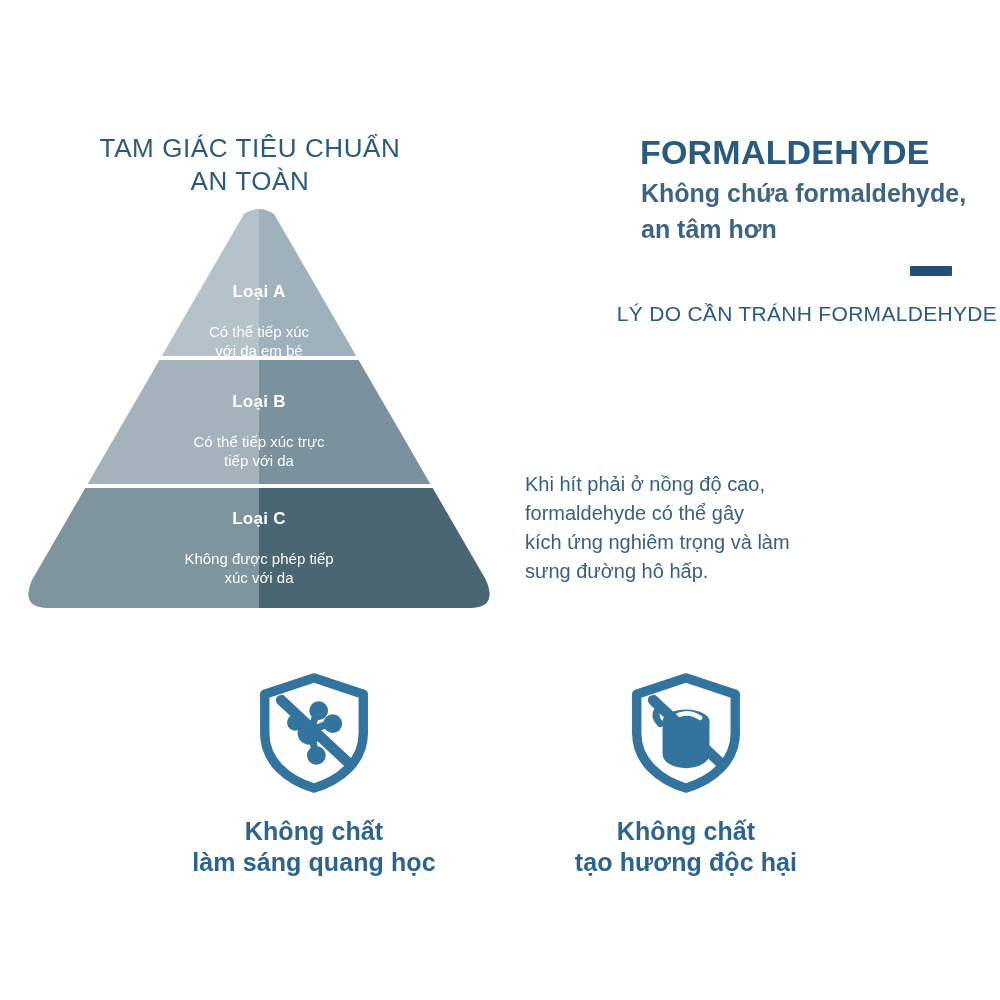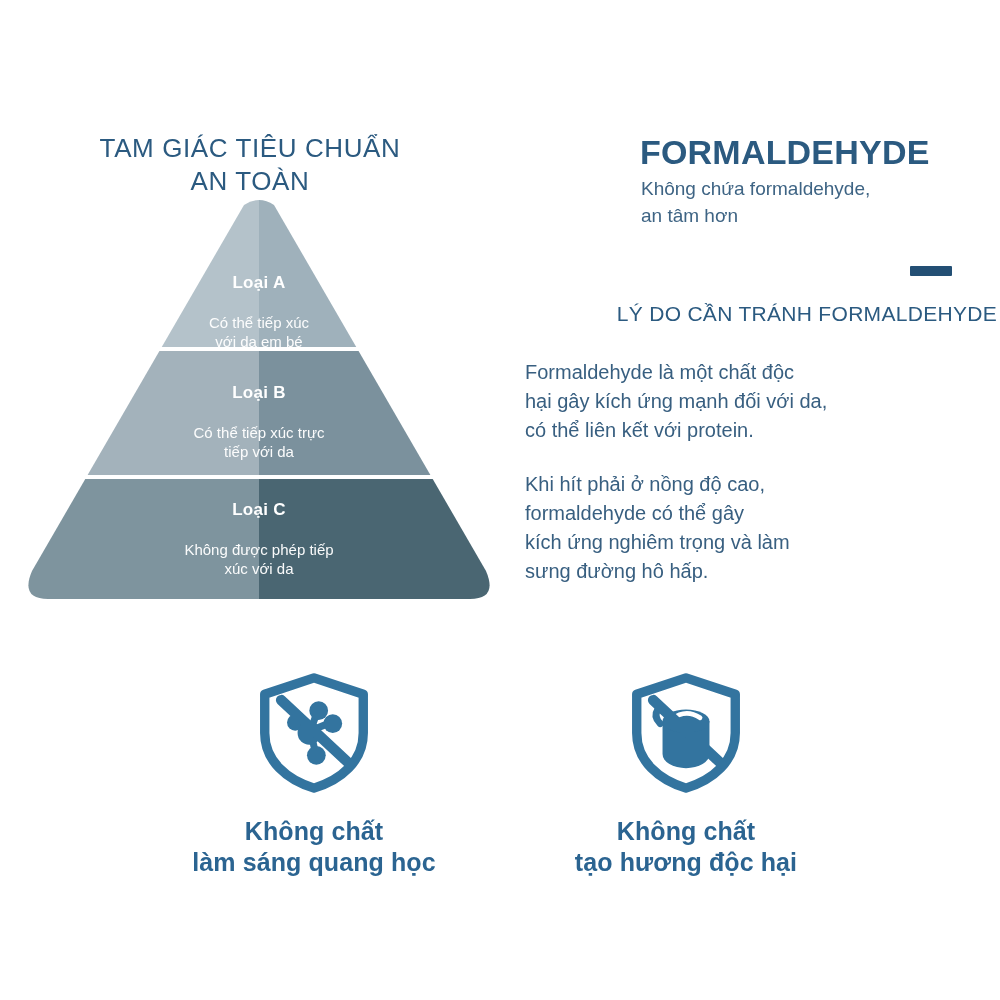"Không chứa formaldehyde," #formaldehyde-sub { font-size: 19px -> 25px; font-weight: 400 -> 700 }
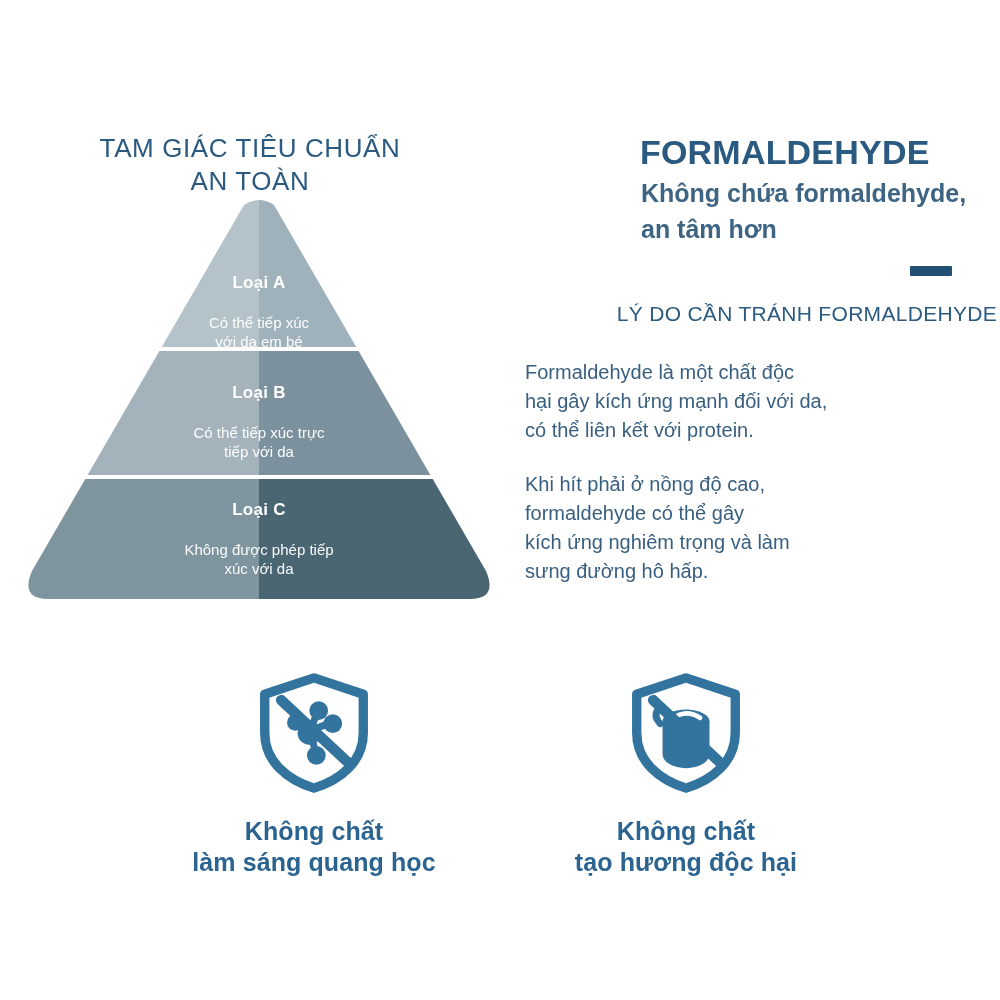"Loại A" #pyramid-wrap { top: 195px -> 204px }
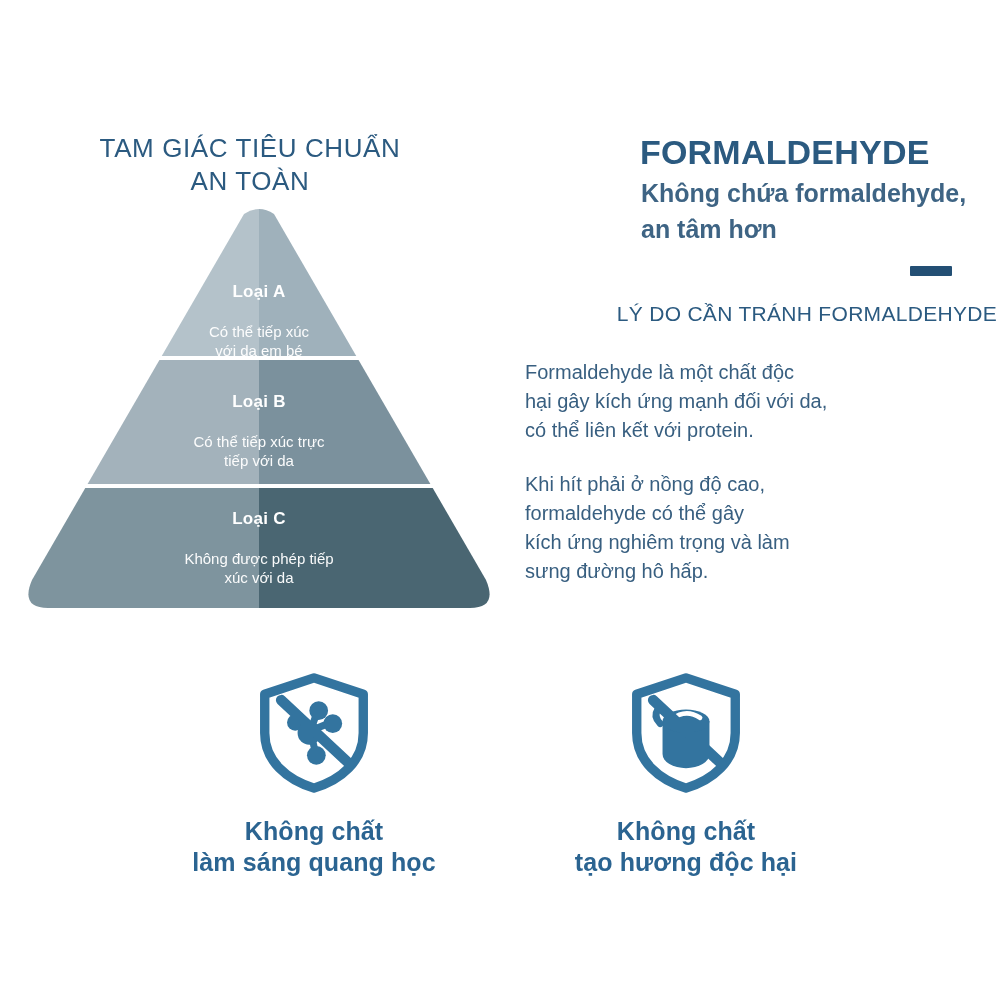"Formaldehyde là một chất độc" div.body-para { html: <div>Formaldehyde là một chất độc hại gây kích ứng mạnh đối với da, có thể liên kết với protein.</div> -> none }
